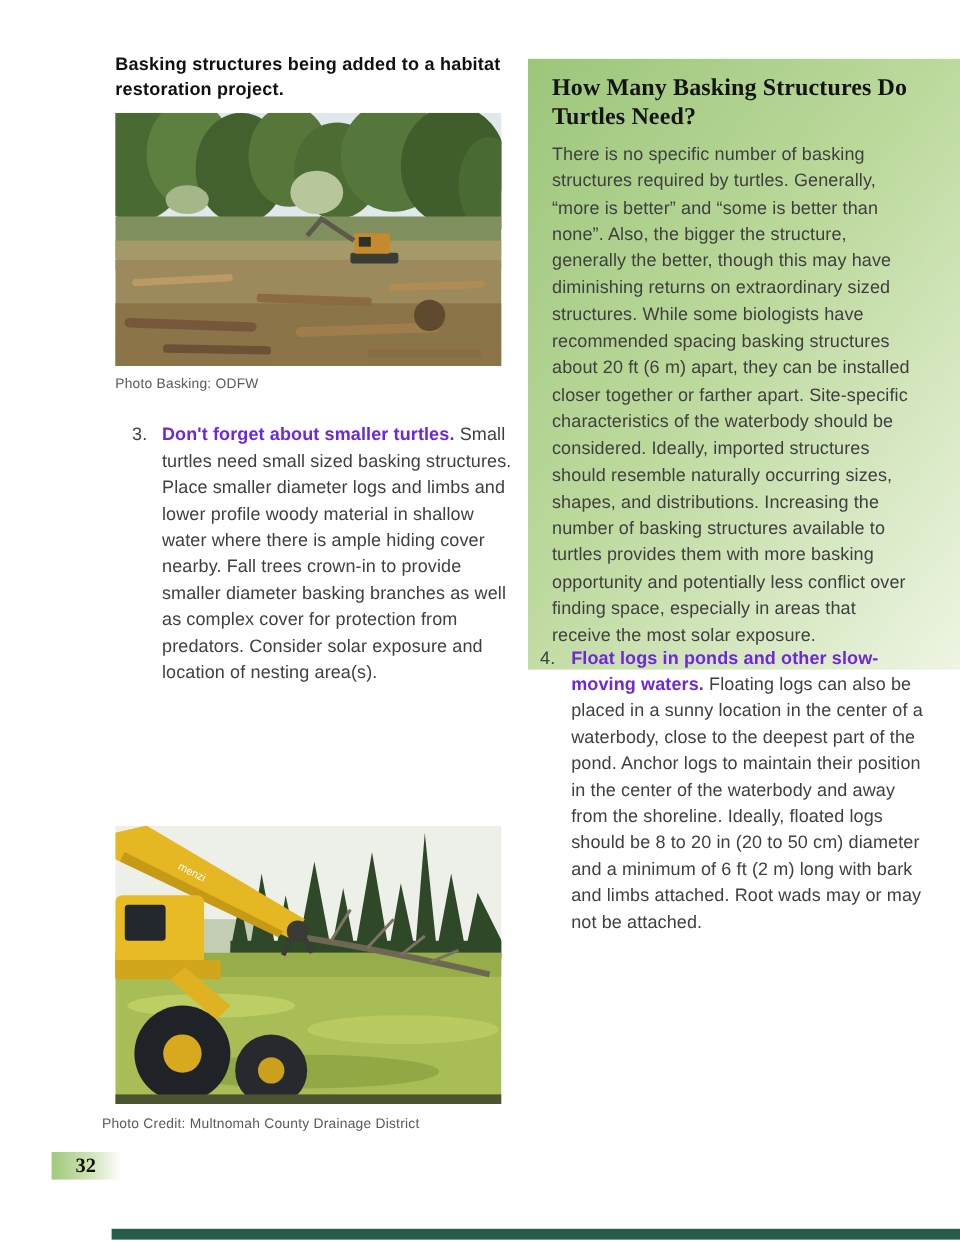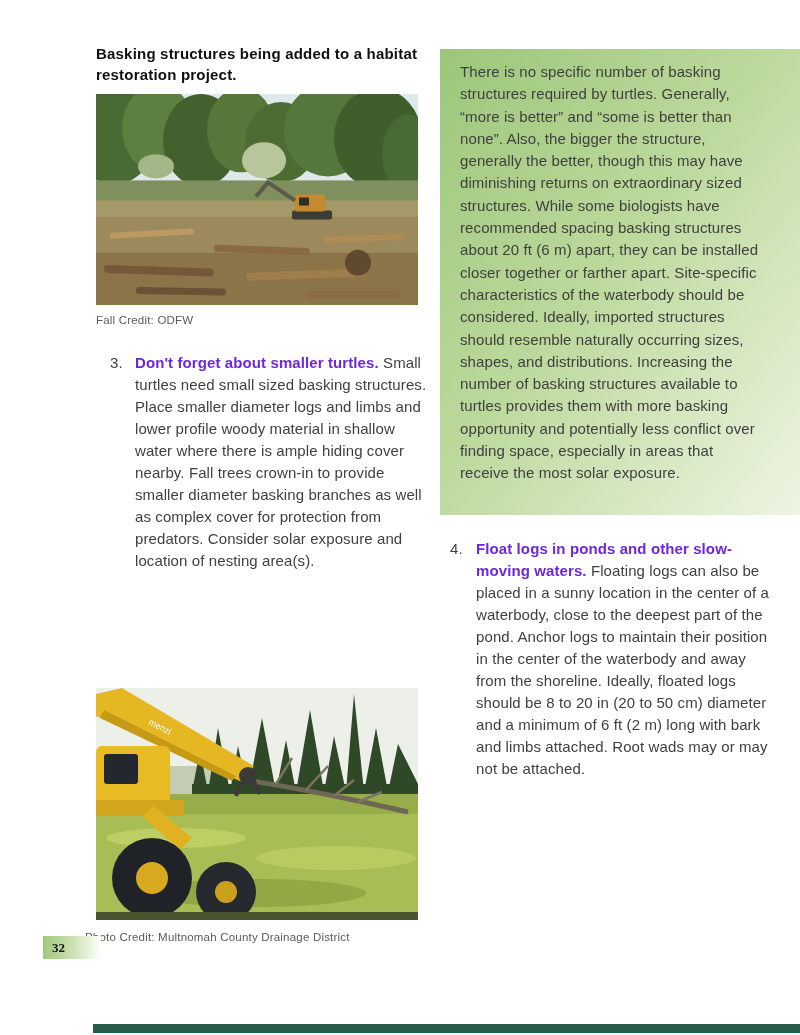"How Many Basking Structures Do" h2 { html: none -> <h2>How Many Basking Structures Do Turtles Need?</h2> }
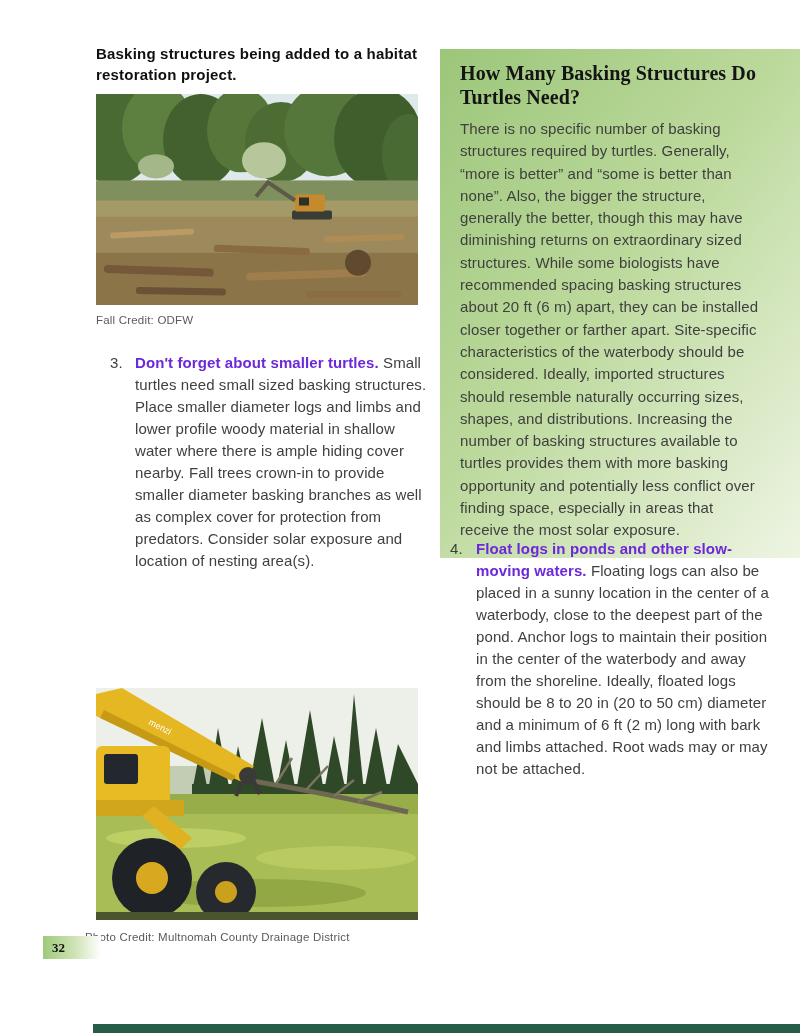"Fall Credit: ODFW" div.credit { text: Fall Credit -> Photo Basking }
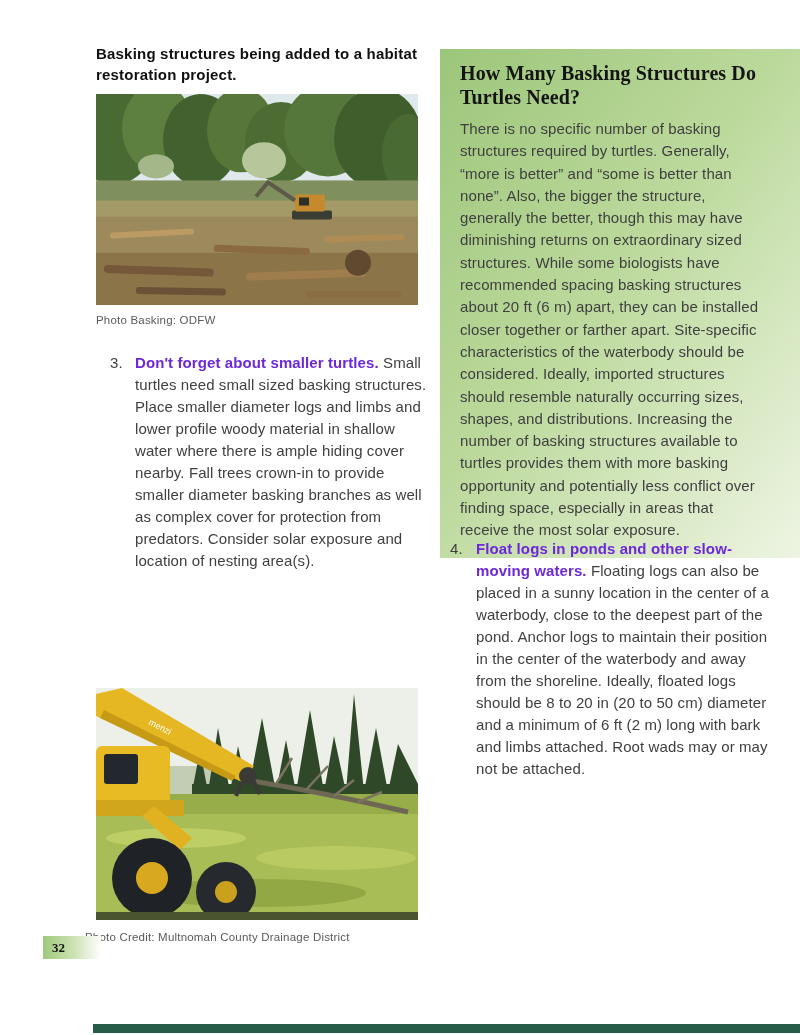"32" .pagenum { font-size: 13px -> 17px; padding-left: 9px -> 20px; top: 936px -> 960px }
